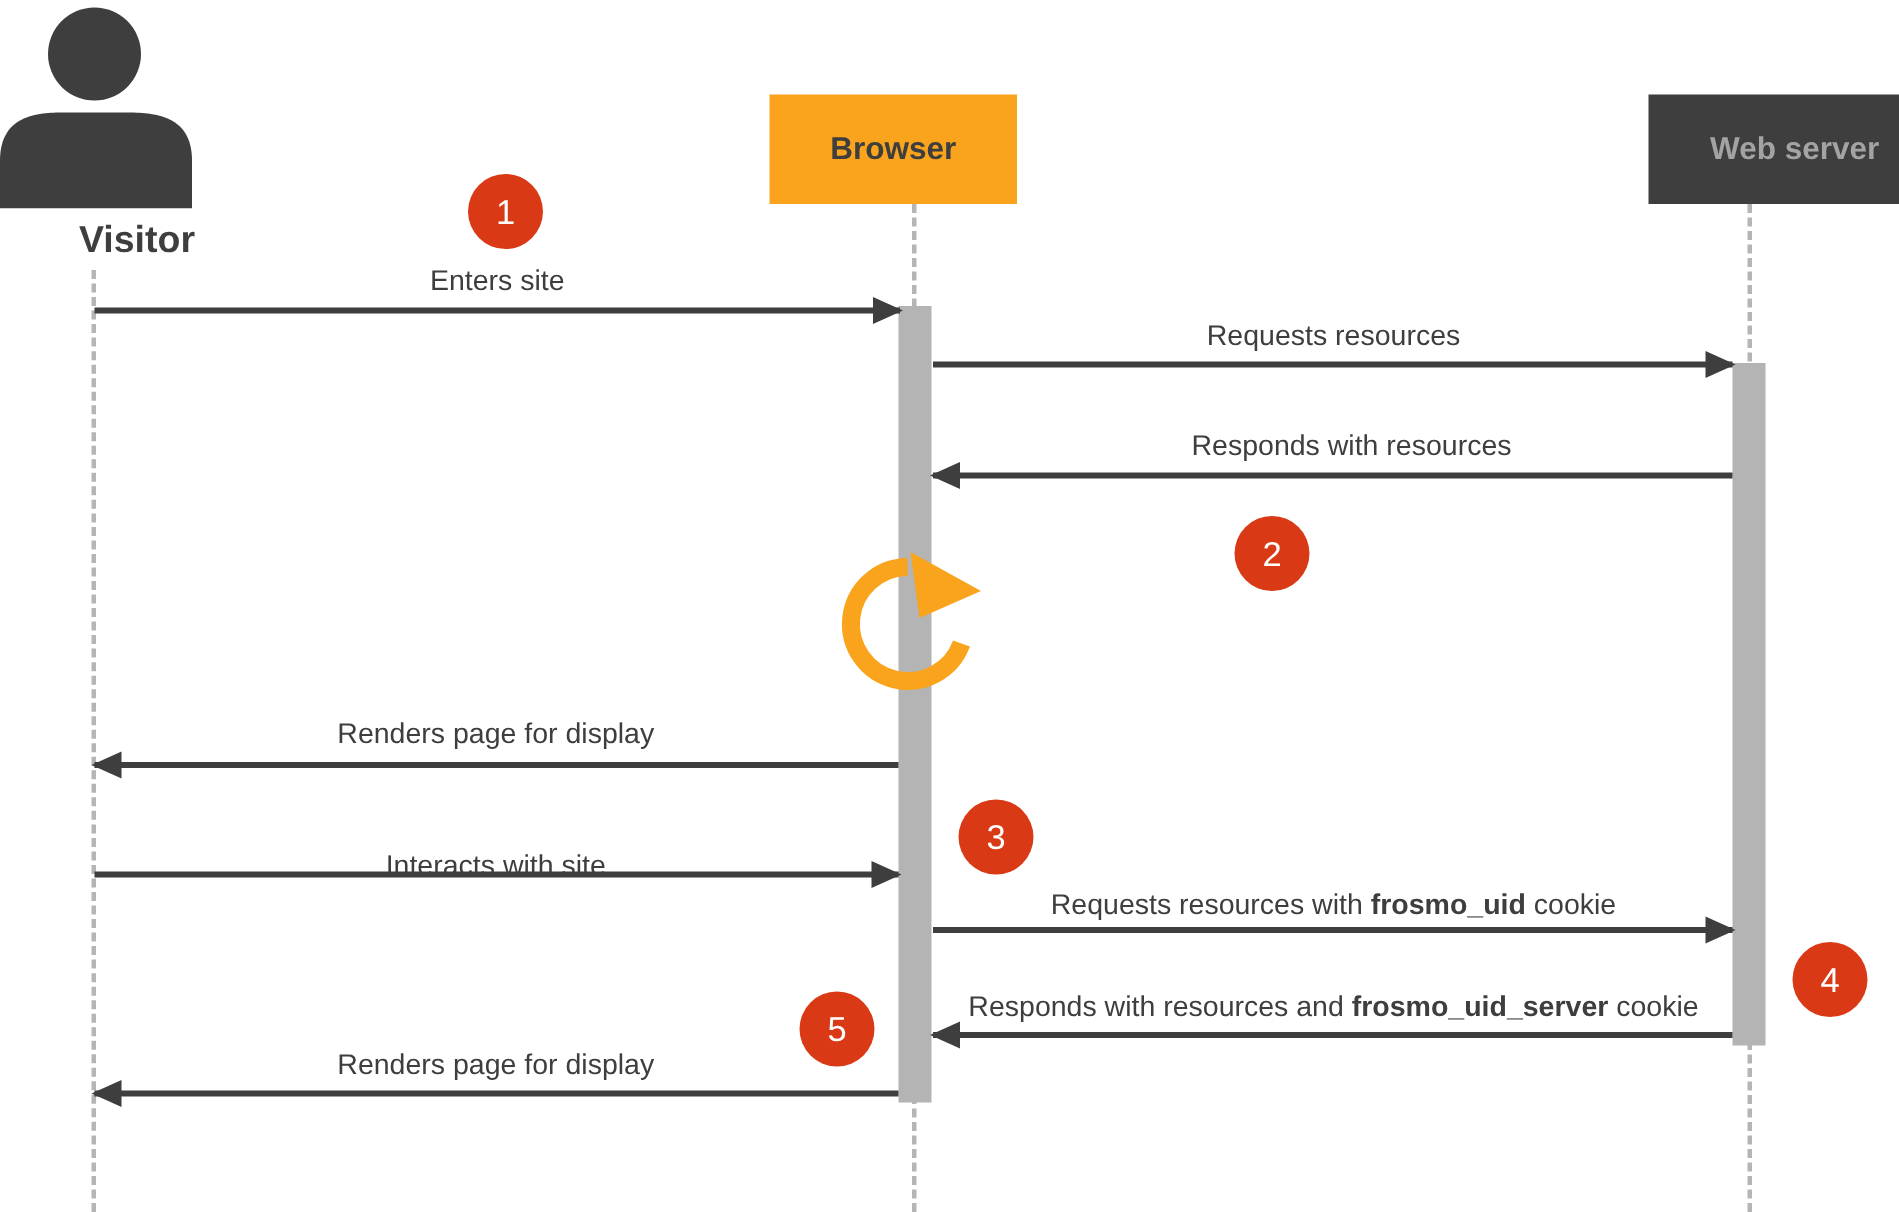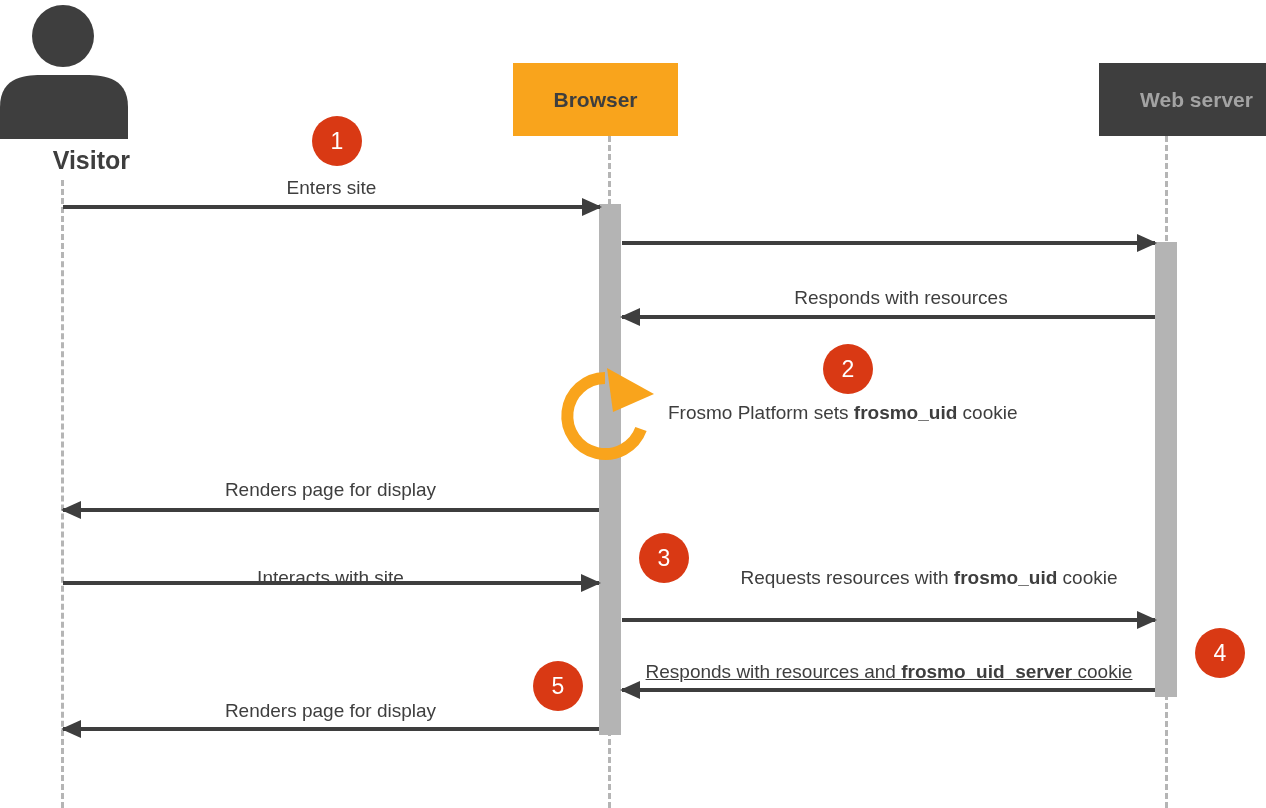"Requests resources" div.mlabel { html: none -> <div><span>Requests resources</span><b></b><span></span></div> }
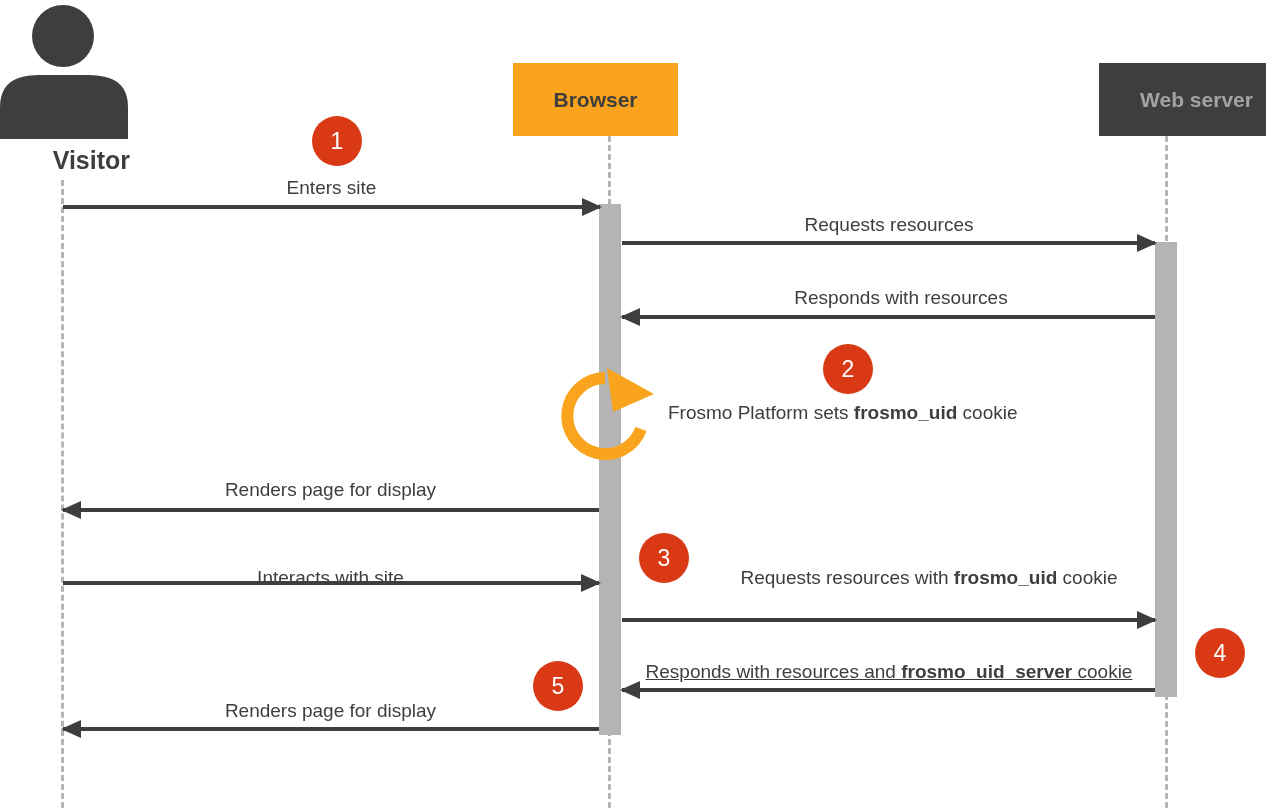"Frosmo Platform sets frosmo_uid cookie" div.mlabel { html: <div><span>Frosmo Platform sets </span><b>frosmo_uid</b><span> cookie</span></div> -> none }
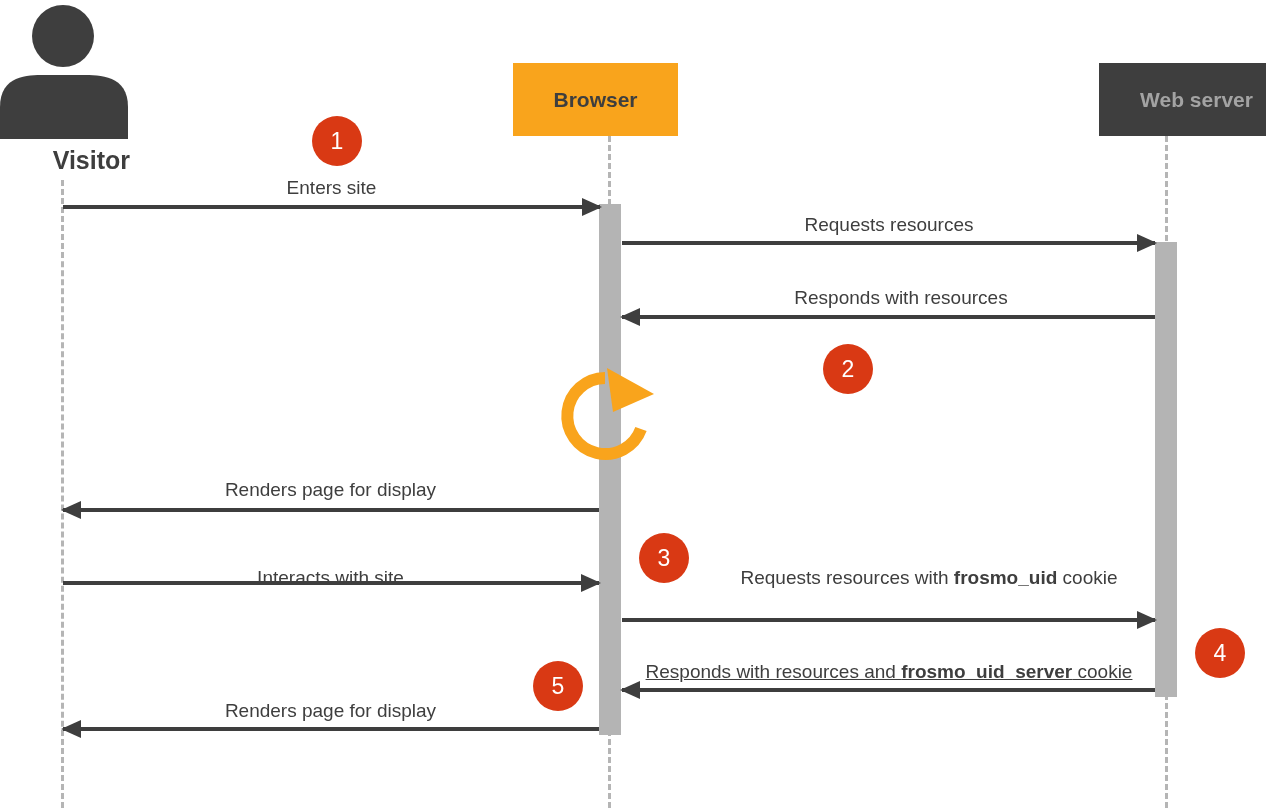"Requests resources with frosmo_uid" .lbl7 { padding-left: 40px -> none; top: 567px -> 593px }
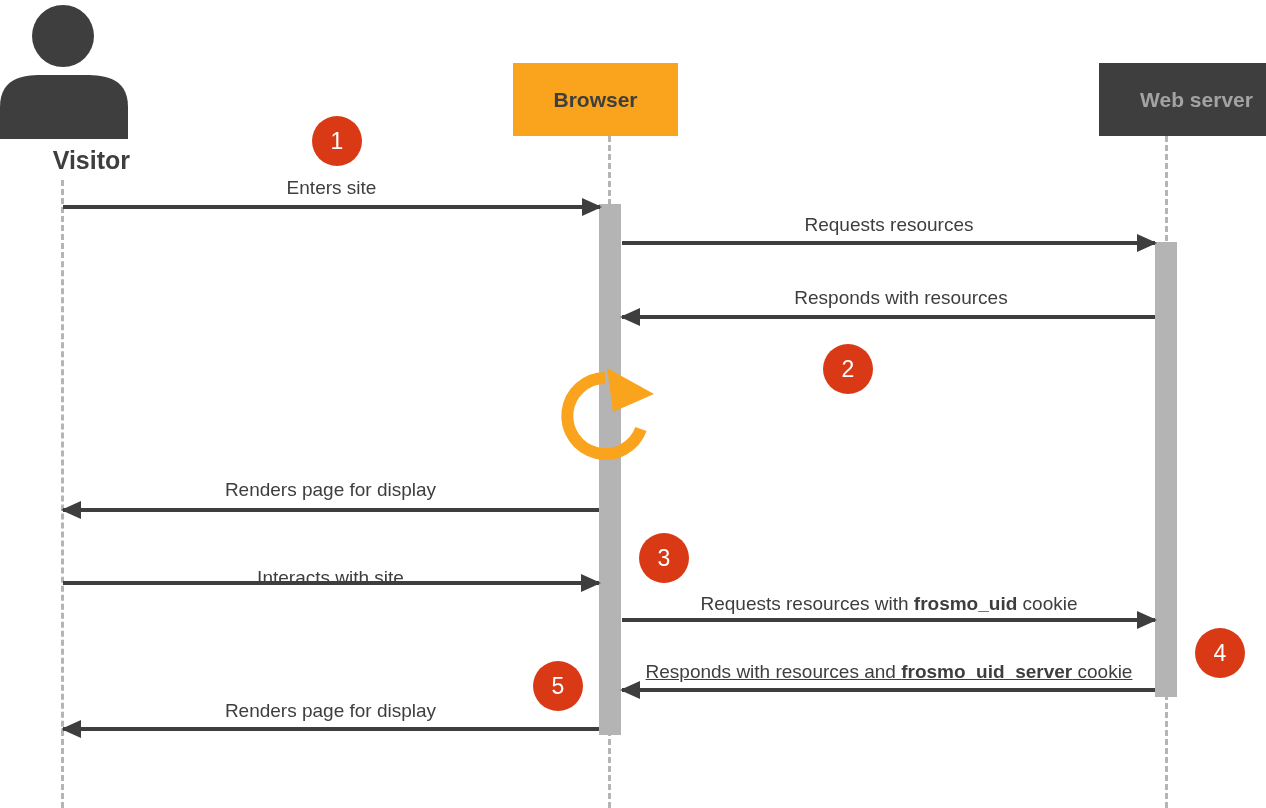"Responds with resources and" .lbl8 { text-decoration: underline -> none }
